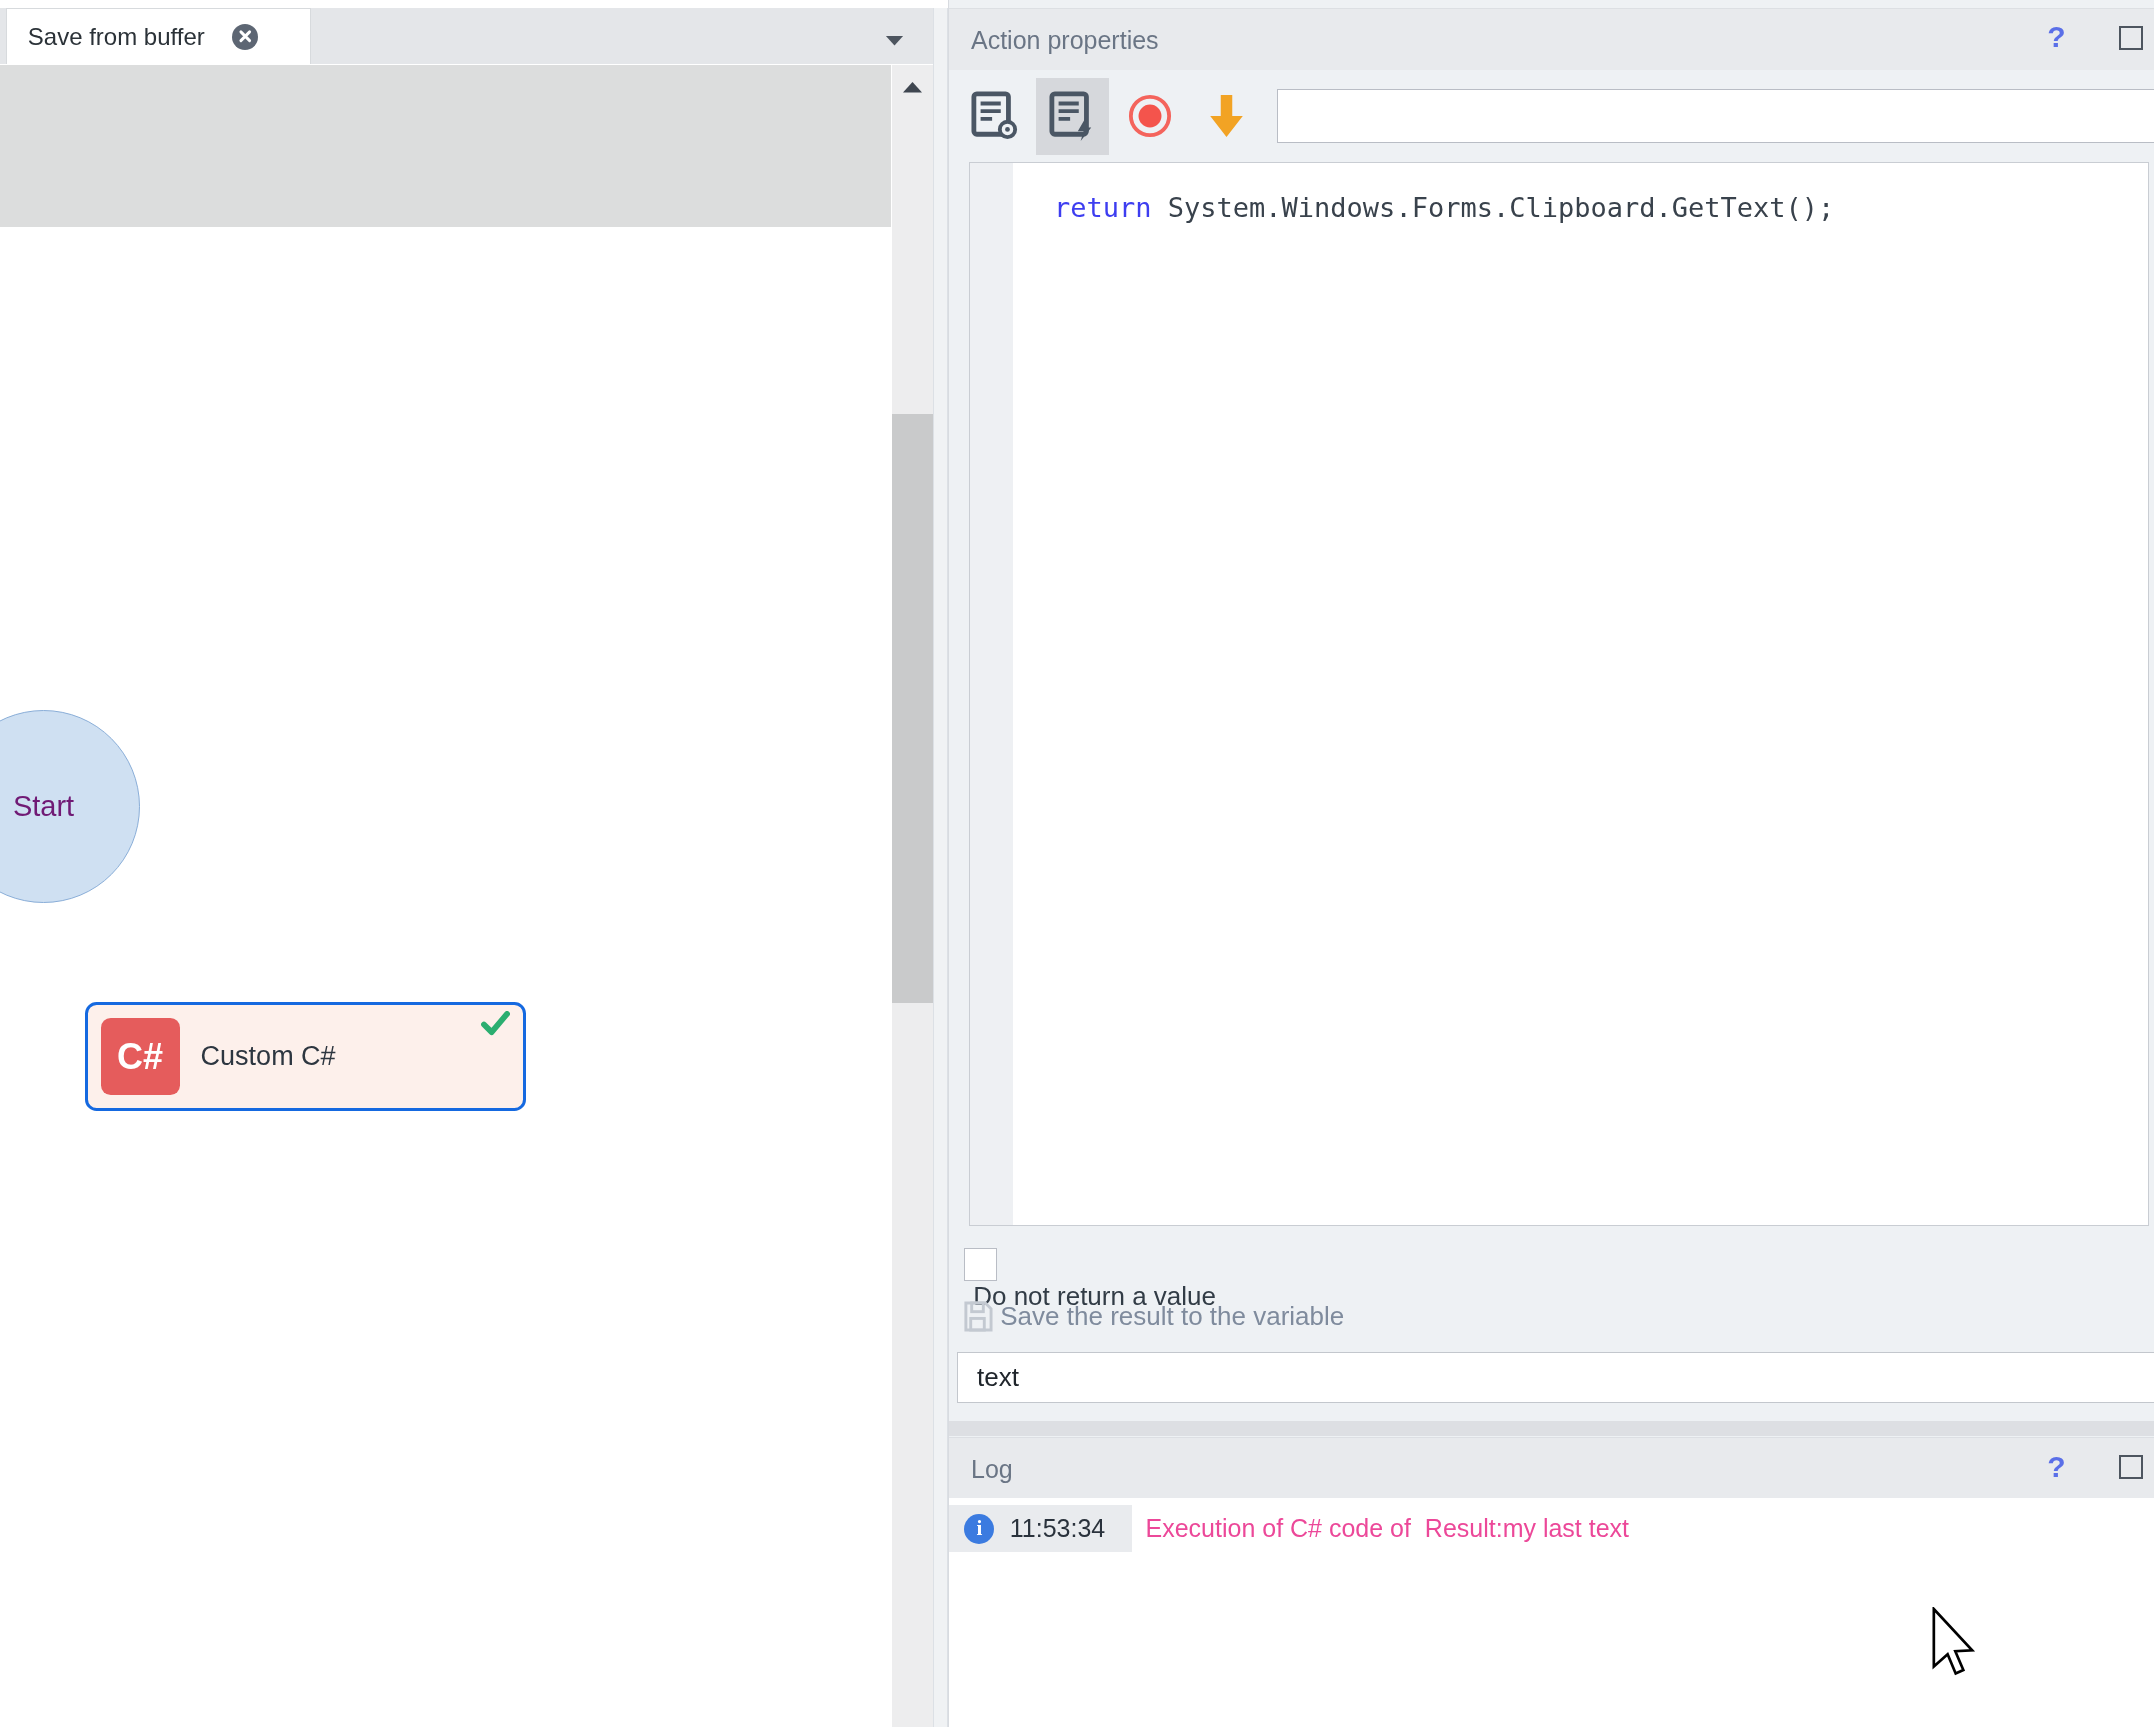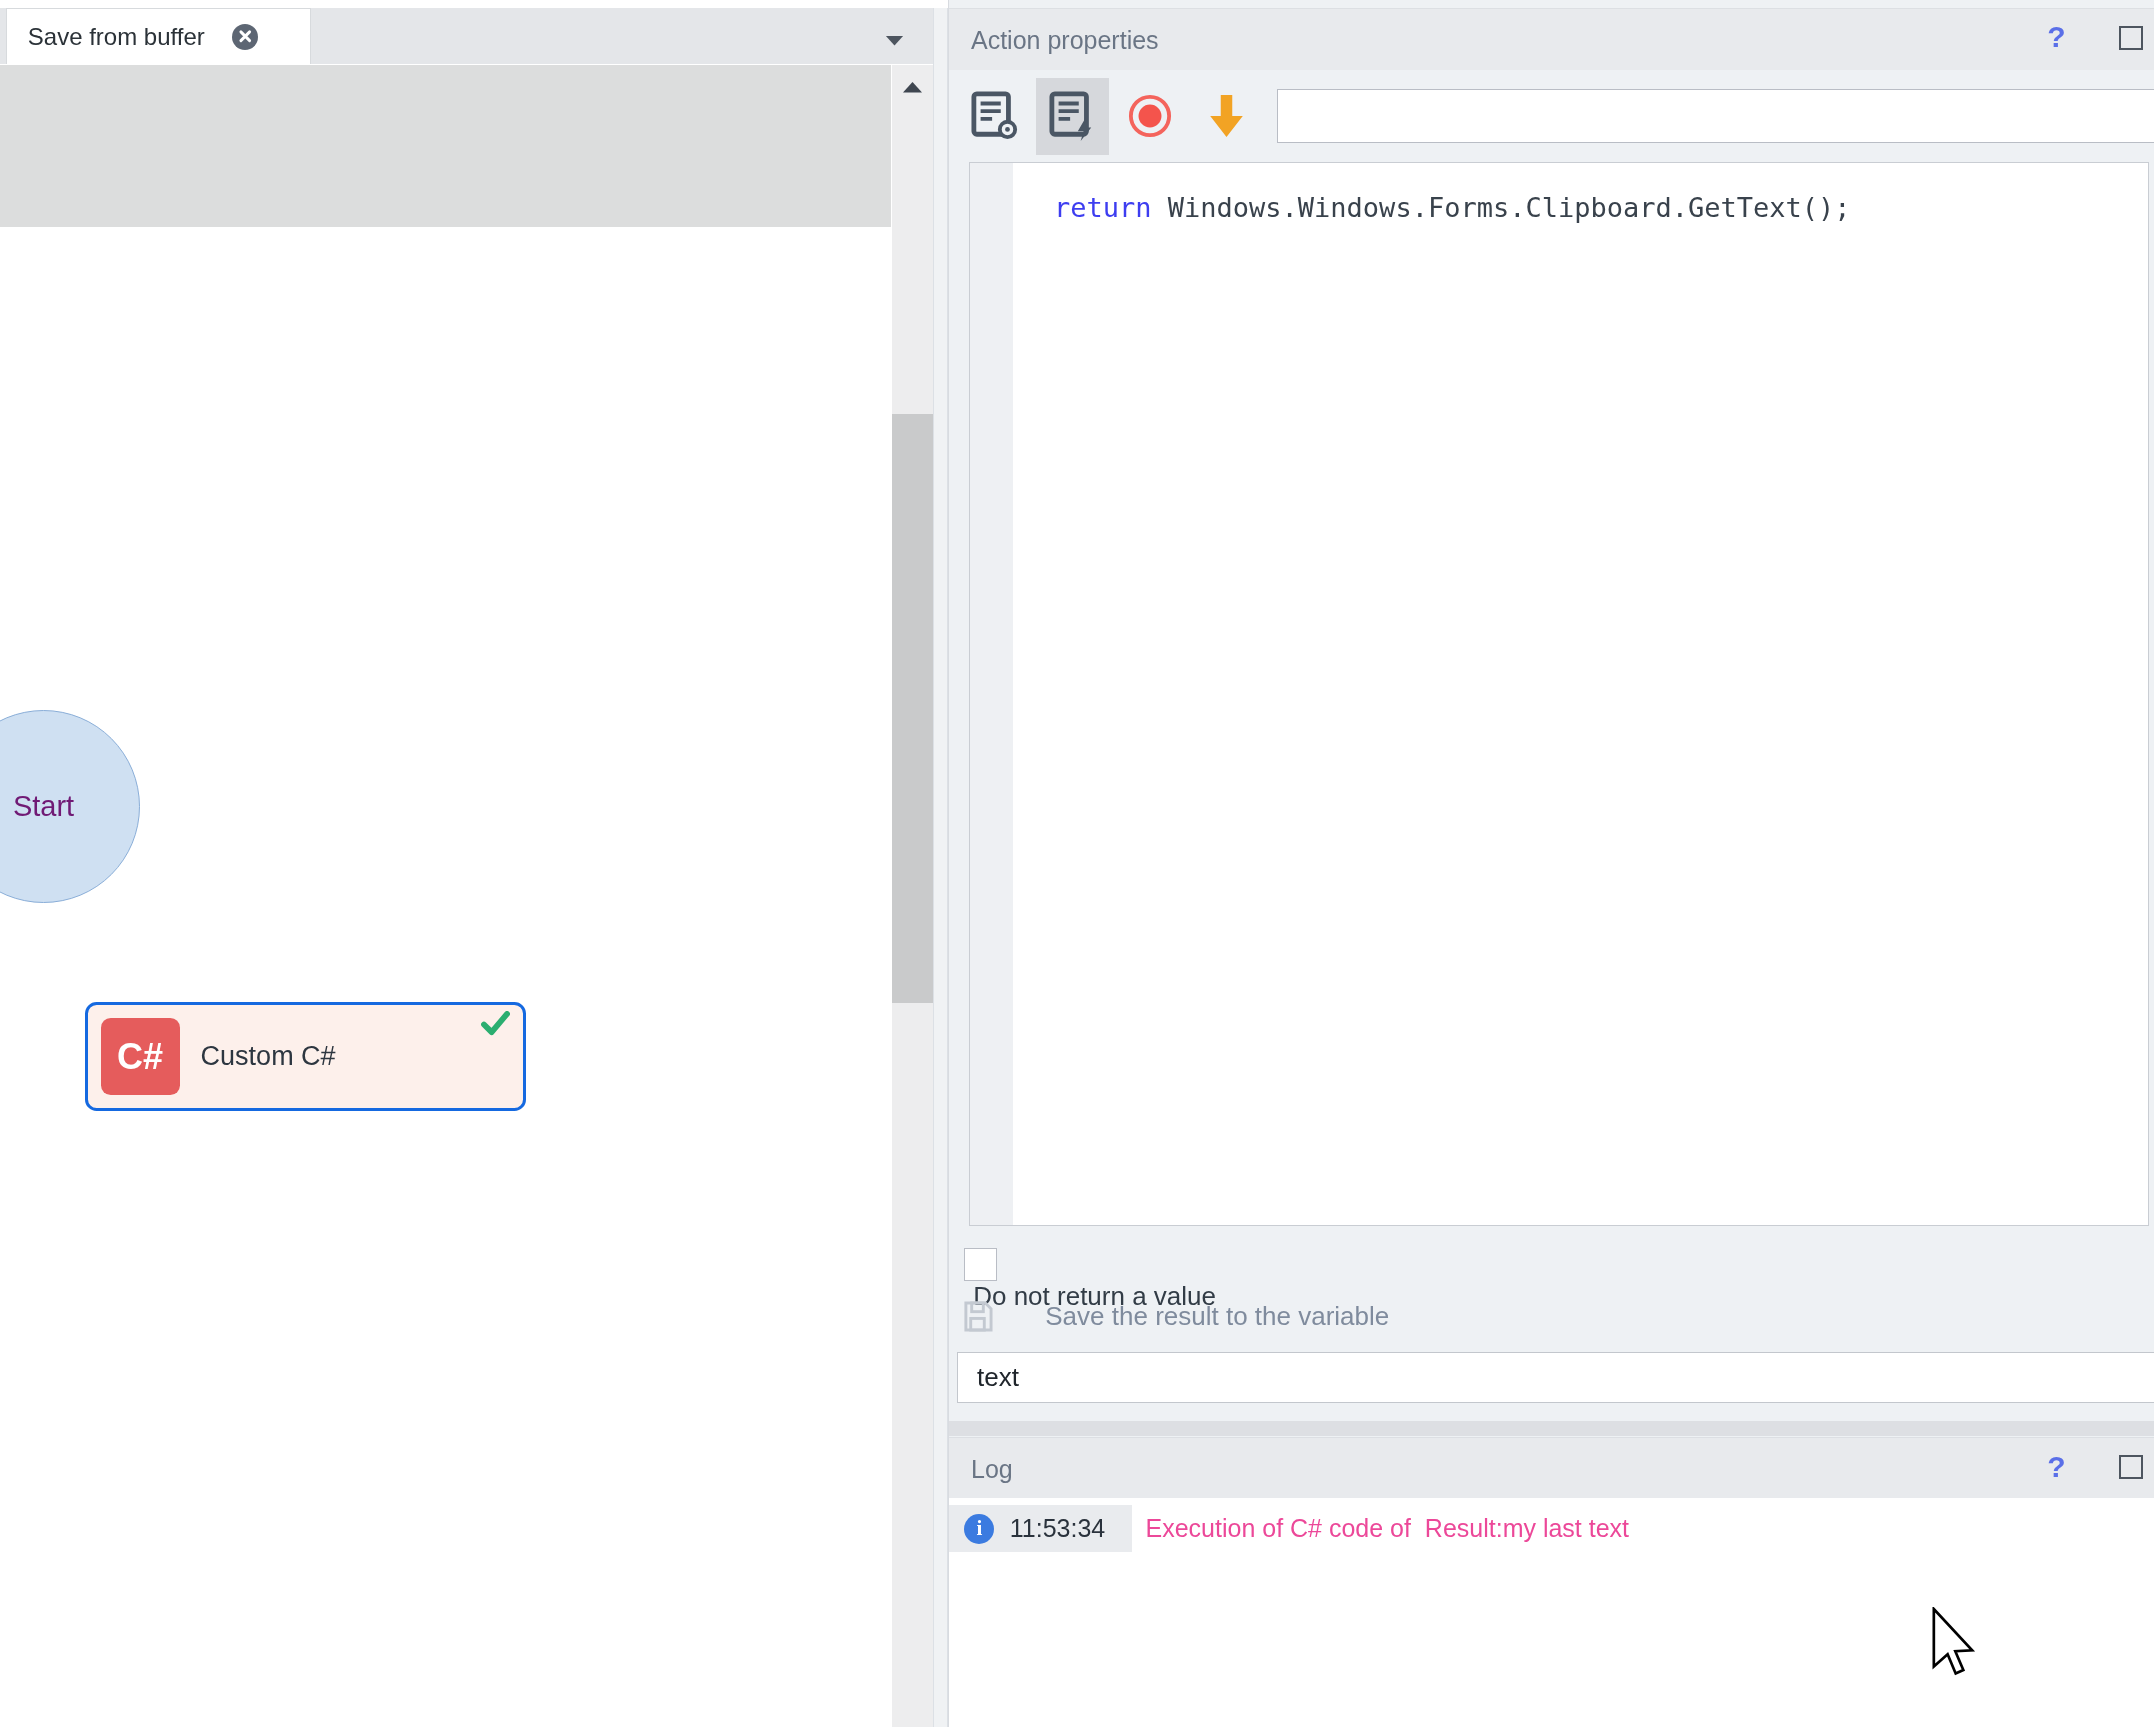"Windows.Windows.Forms.Clipboard.GetText(" span { text: Windows.Windows.Forms.Clipboard.GetText -> System.Windows.Forms.Clipboard.GetText }
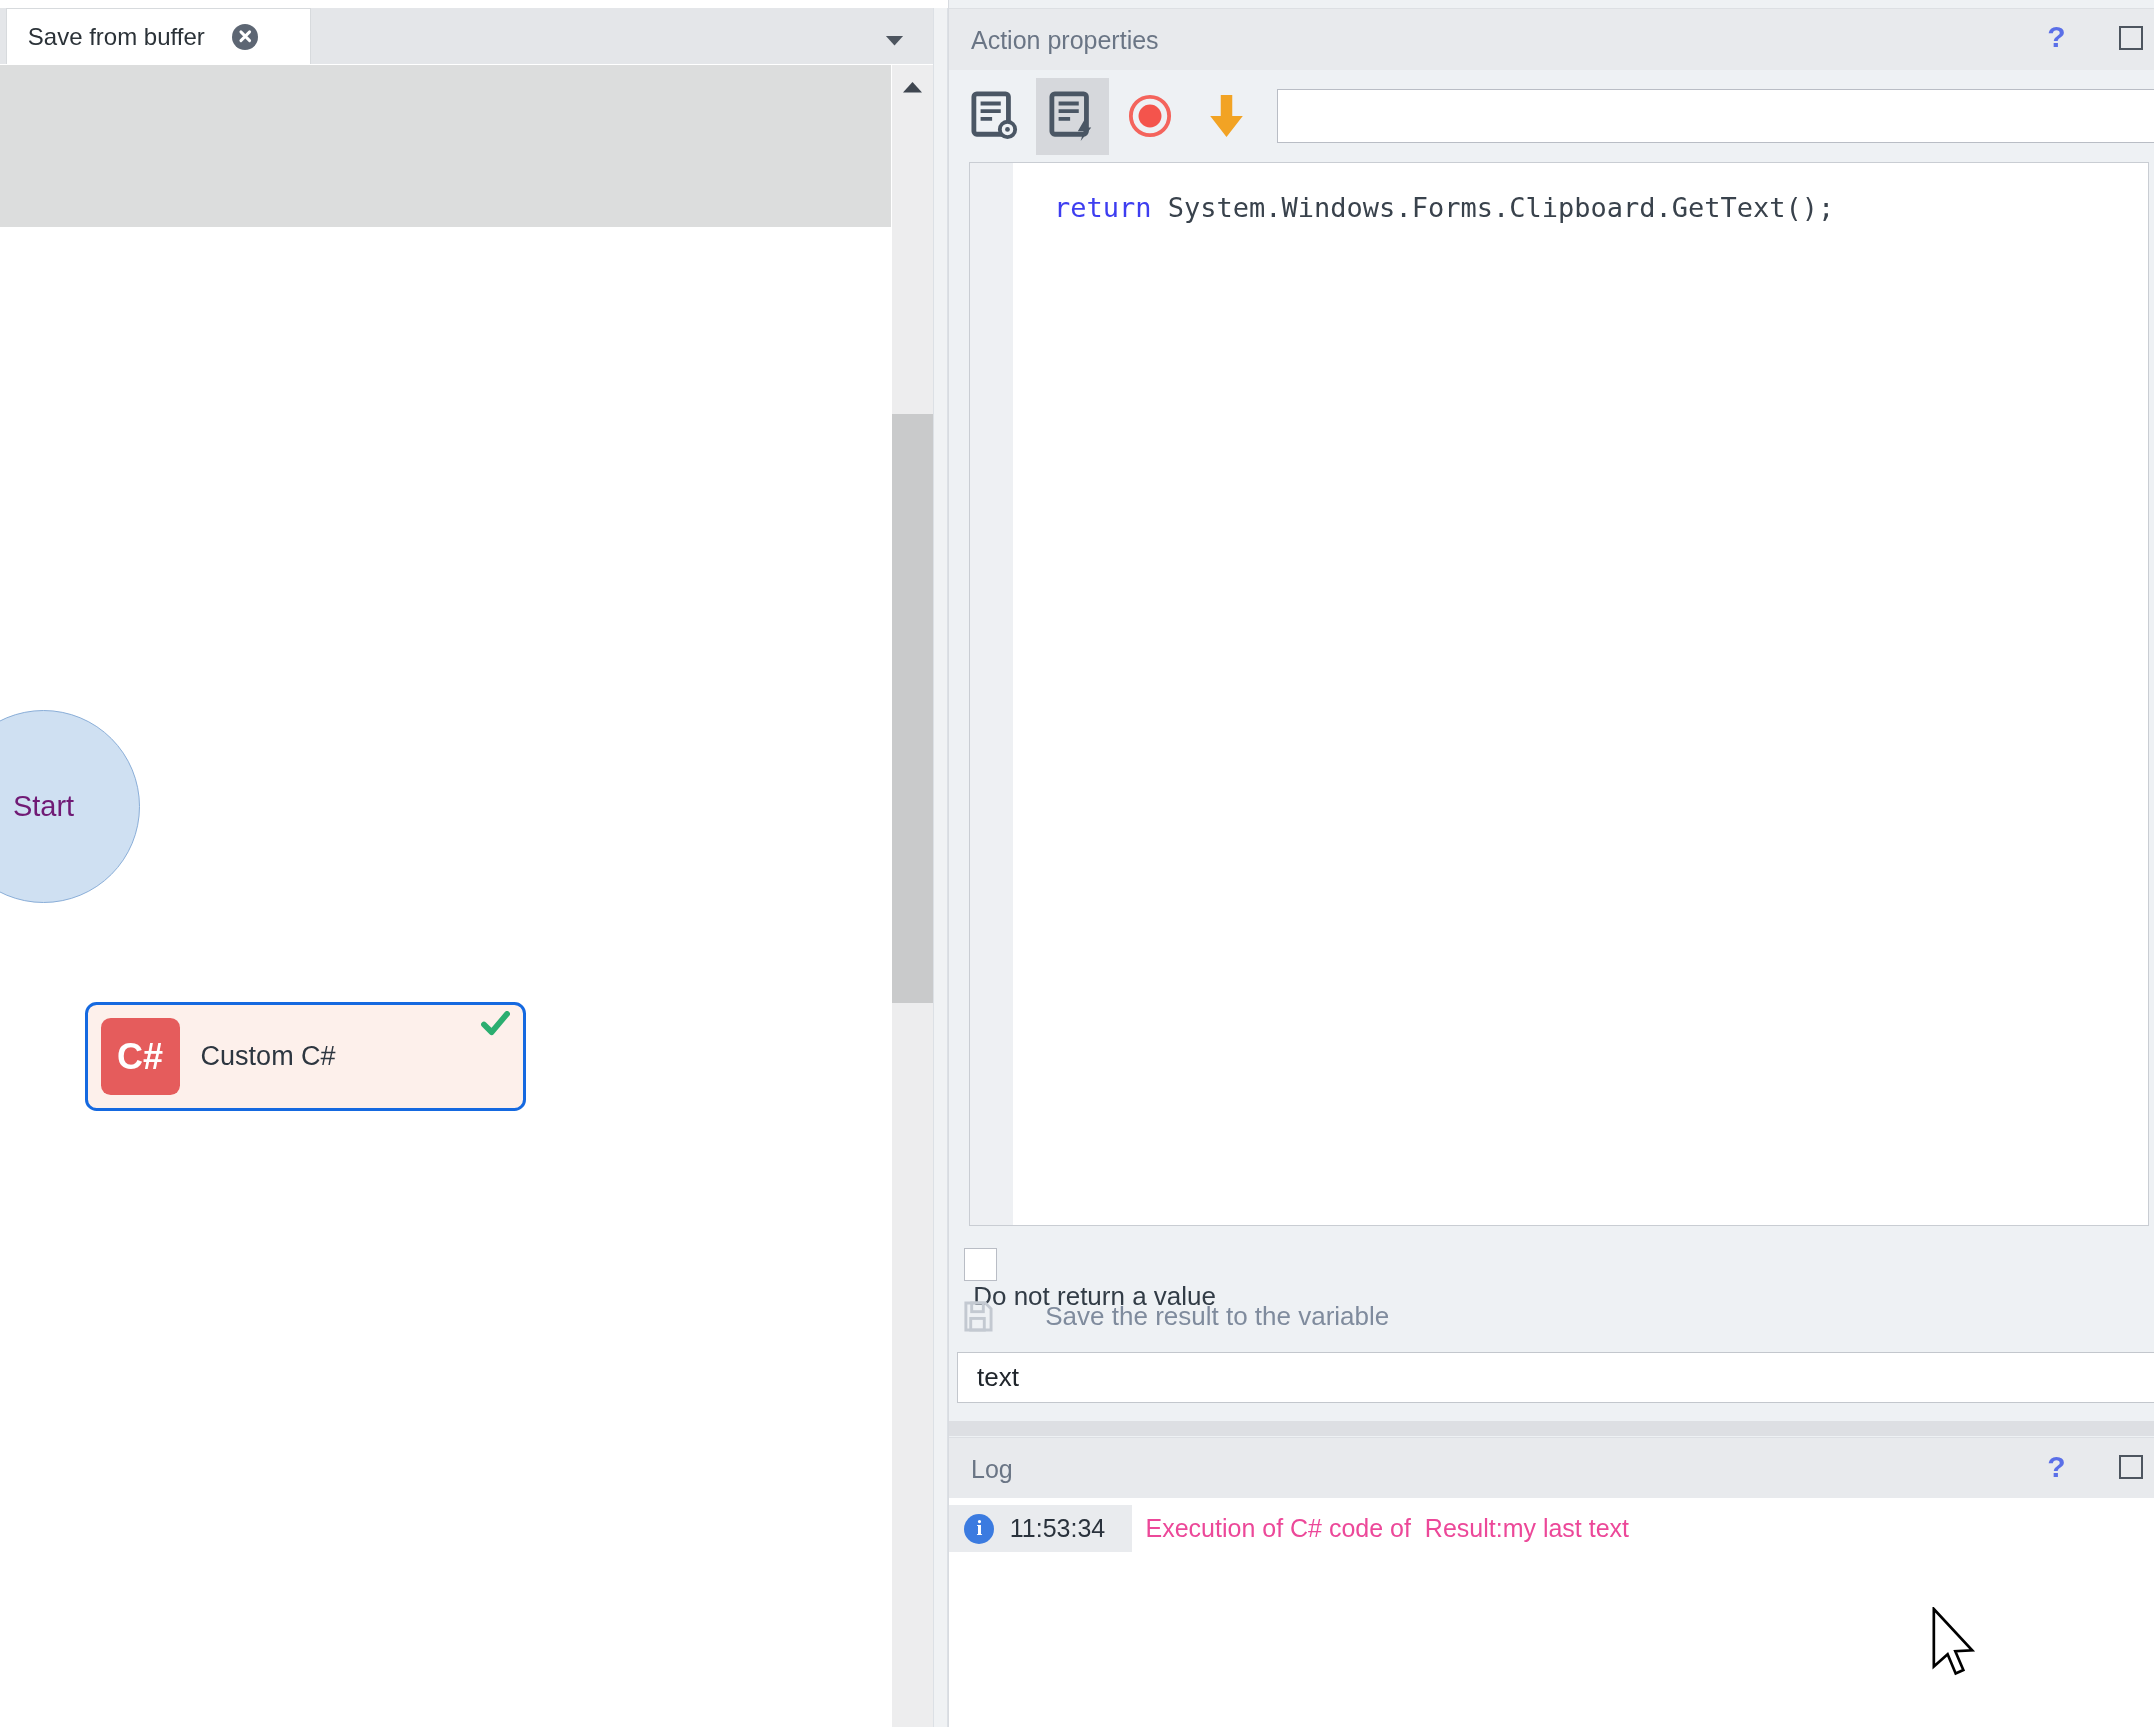"Save the result to the" .save-row { gap: 45px -> none }
